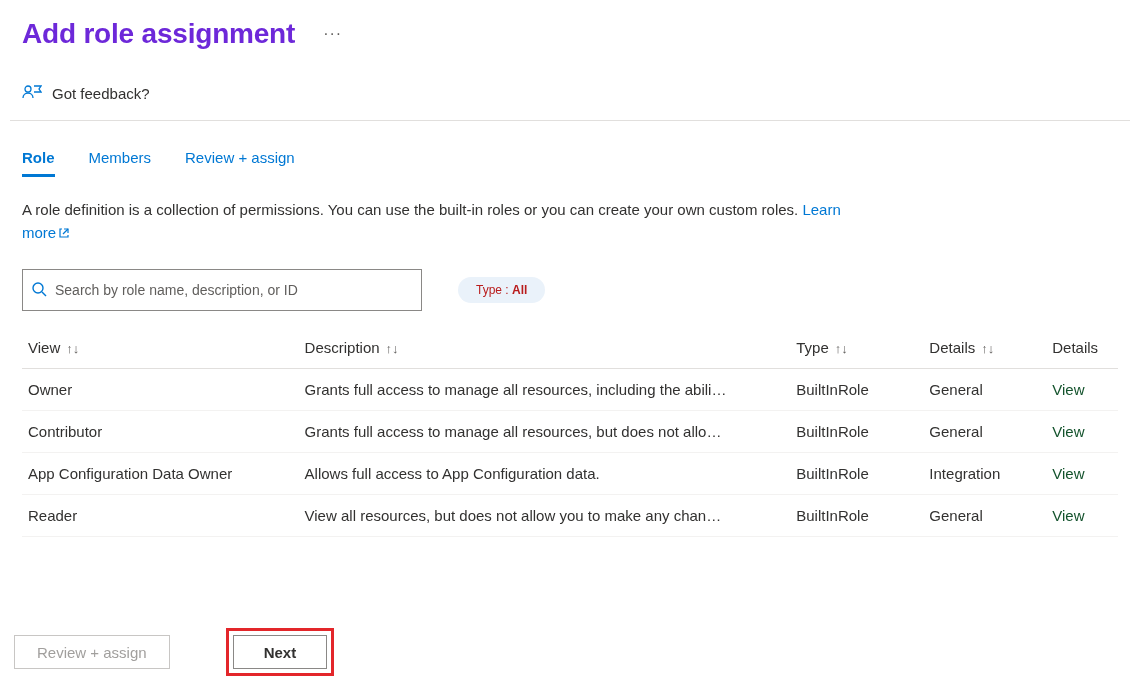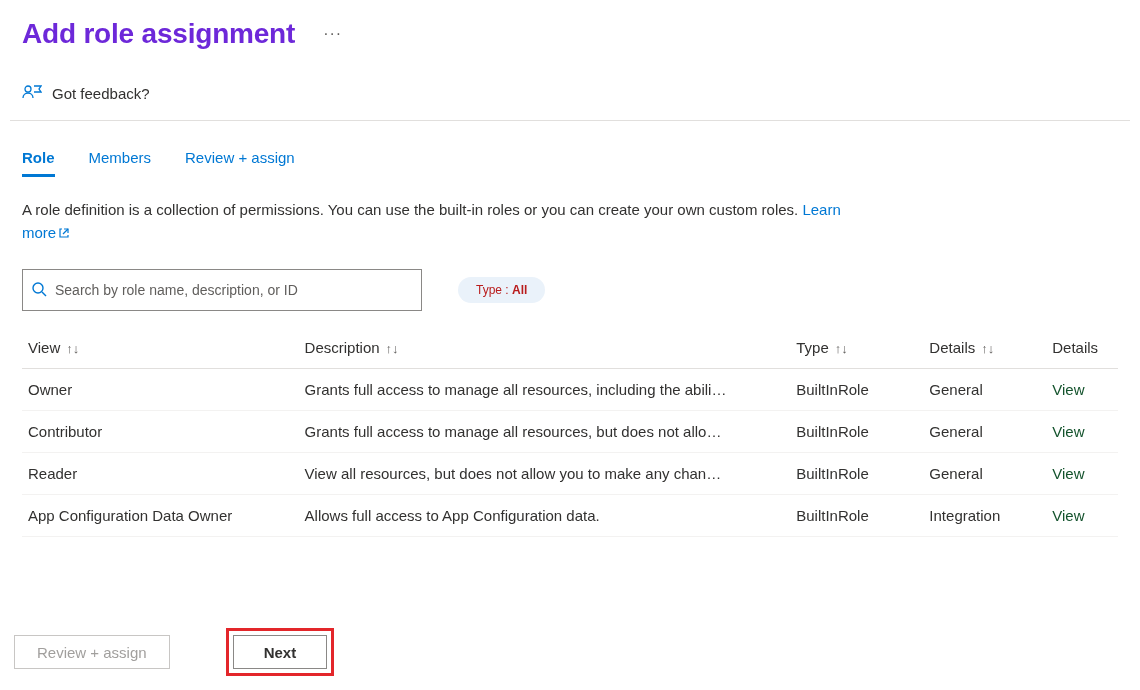"Reader" tr { order: before "App Configuration Data Owner" -> after "App Configuration Data Owner" }
